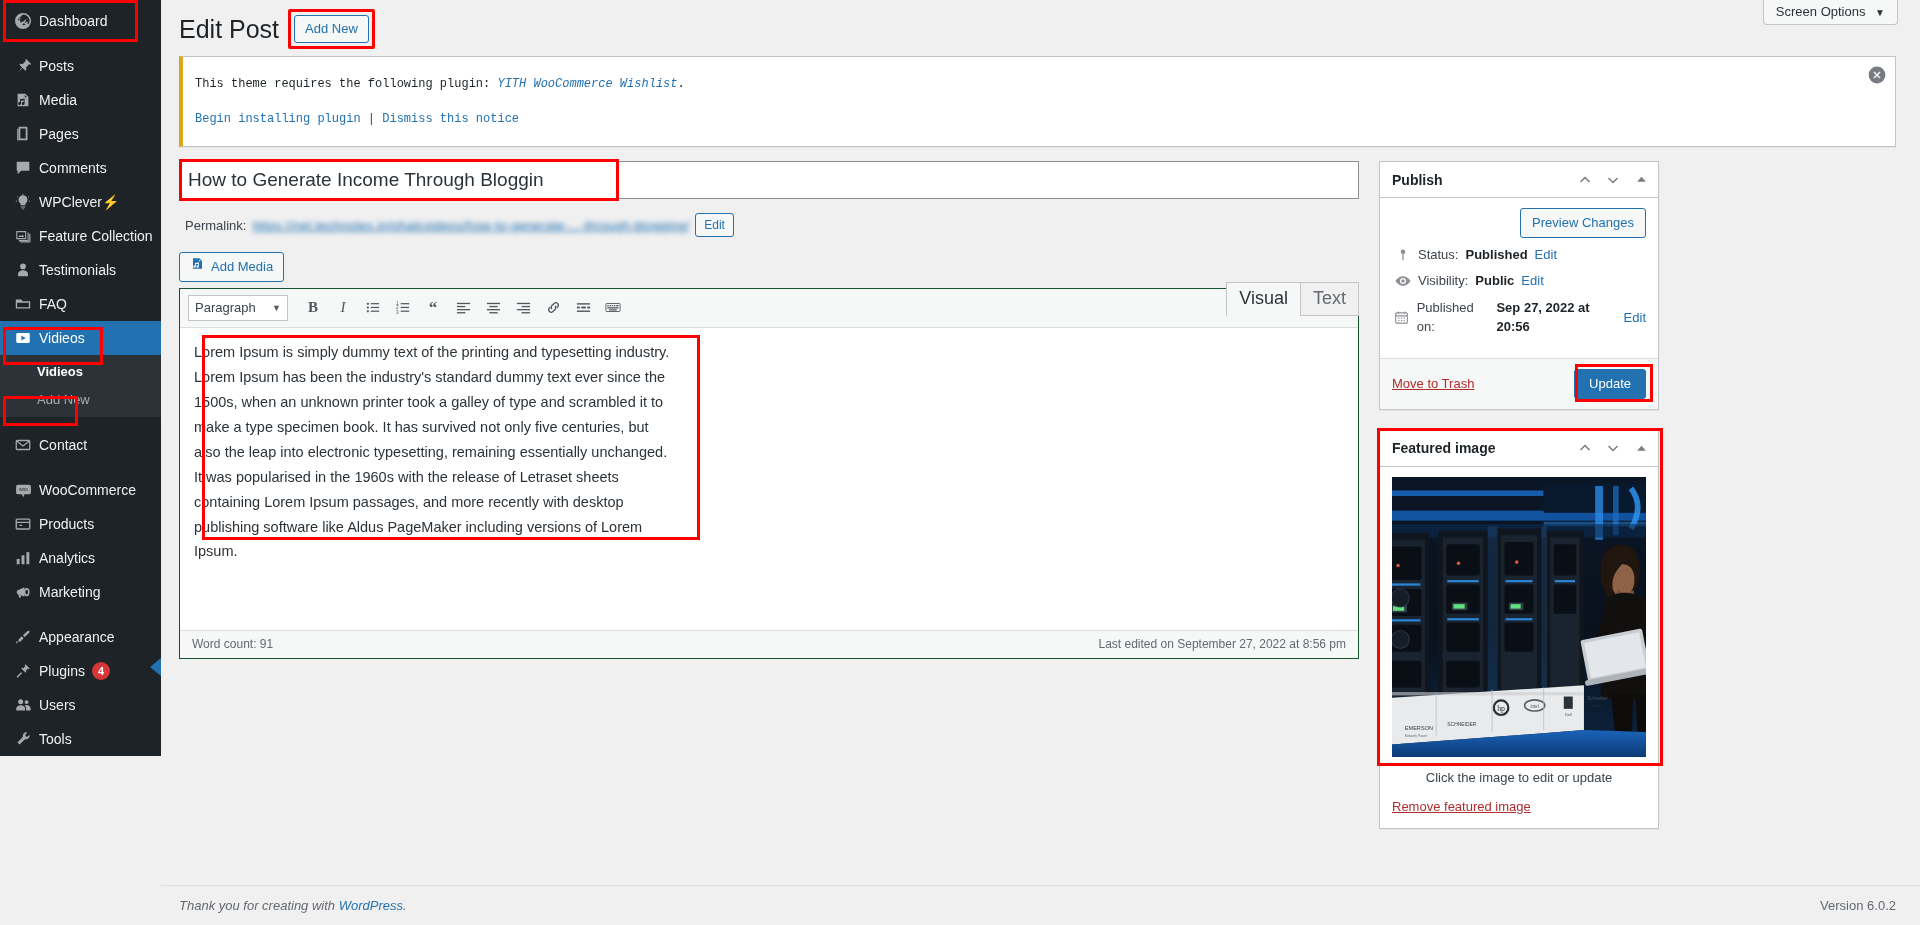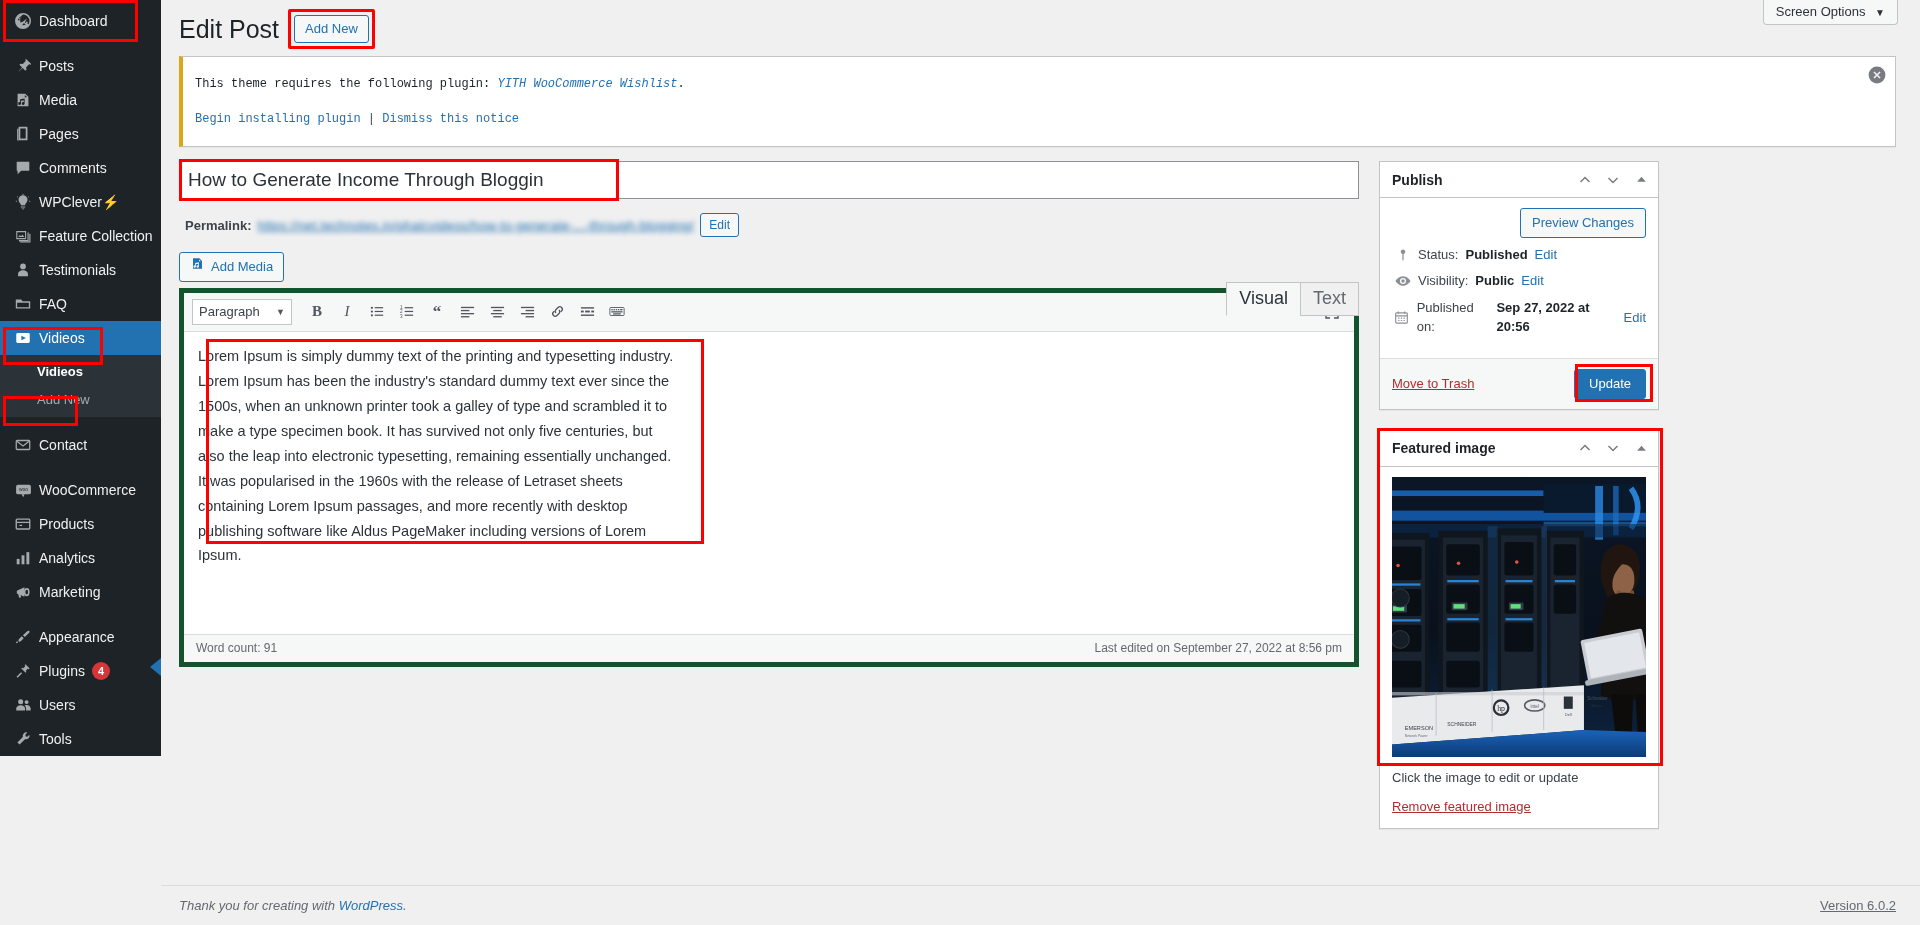"Permalink:" .permalink-row .plabel { font-weight: 700 -> 400 }
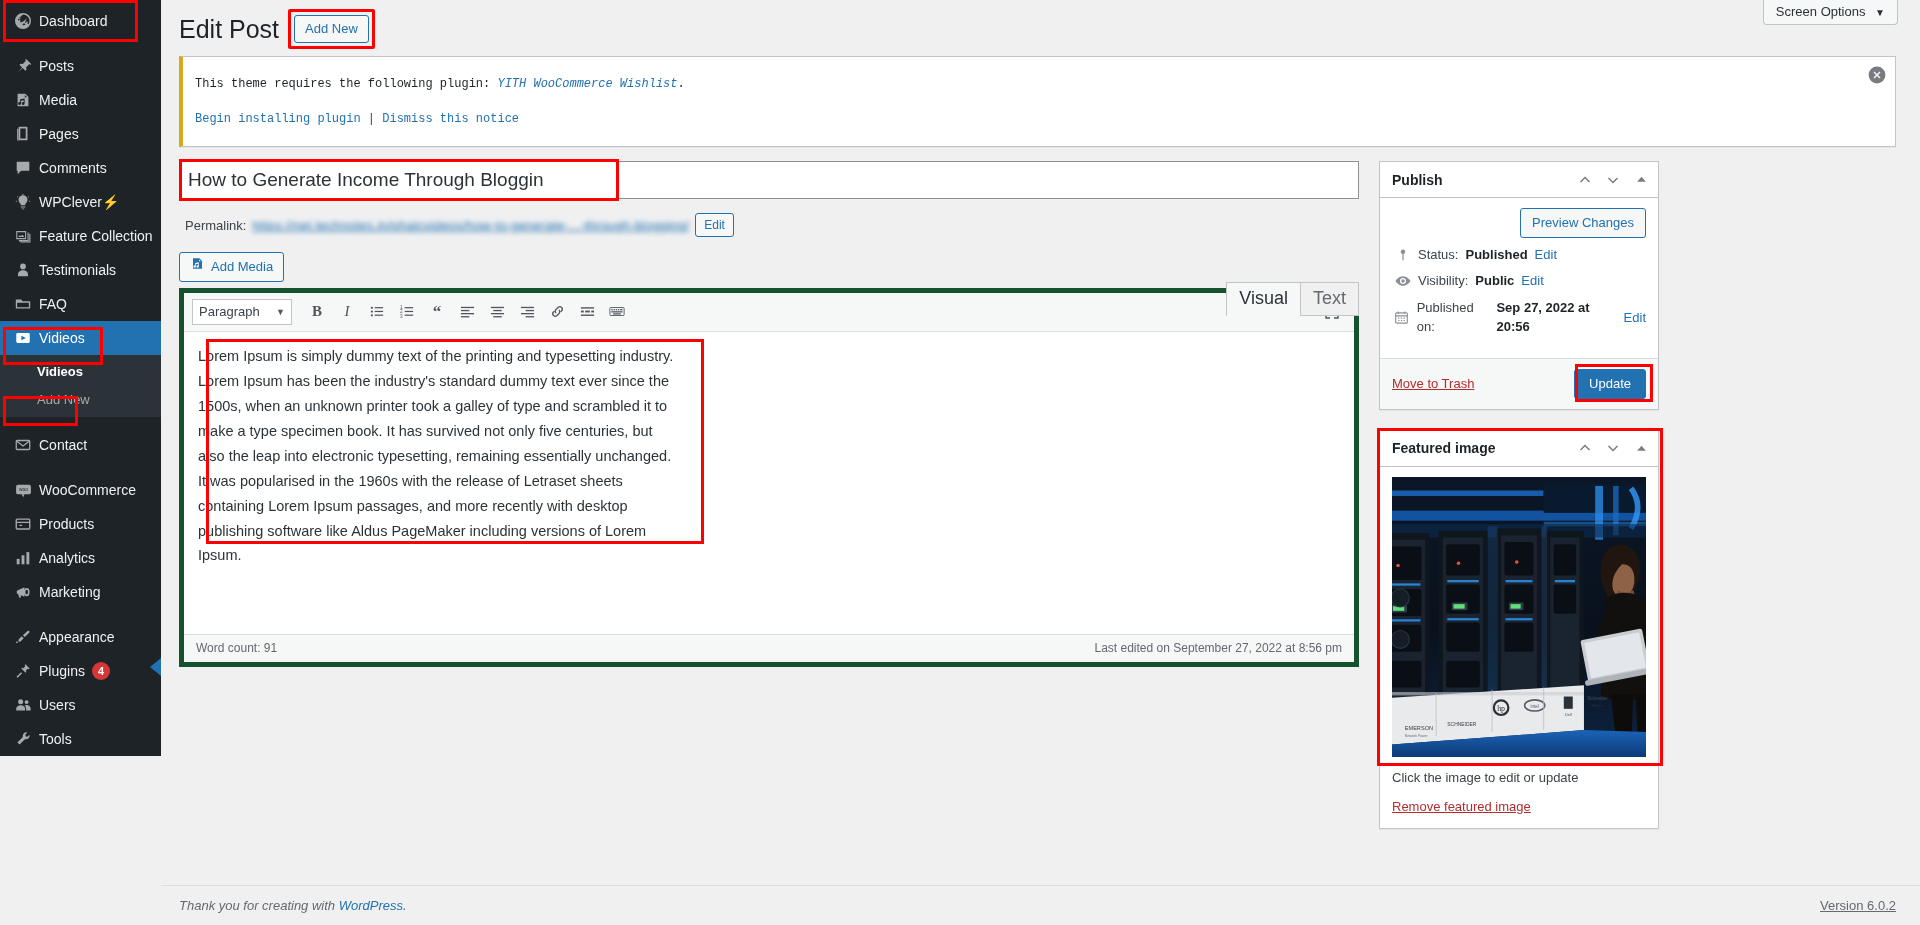"Paragraph" .editor-box { border: 5px solid #14532d -> 1px solid #14532d }
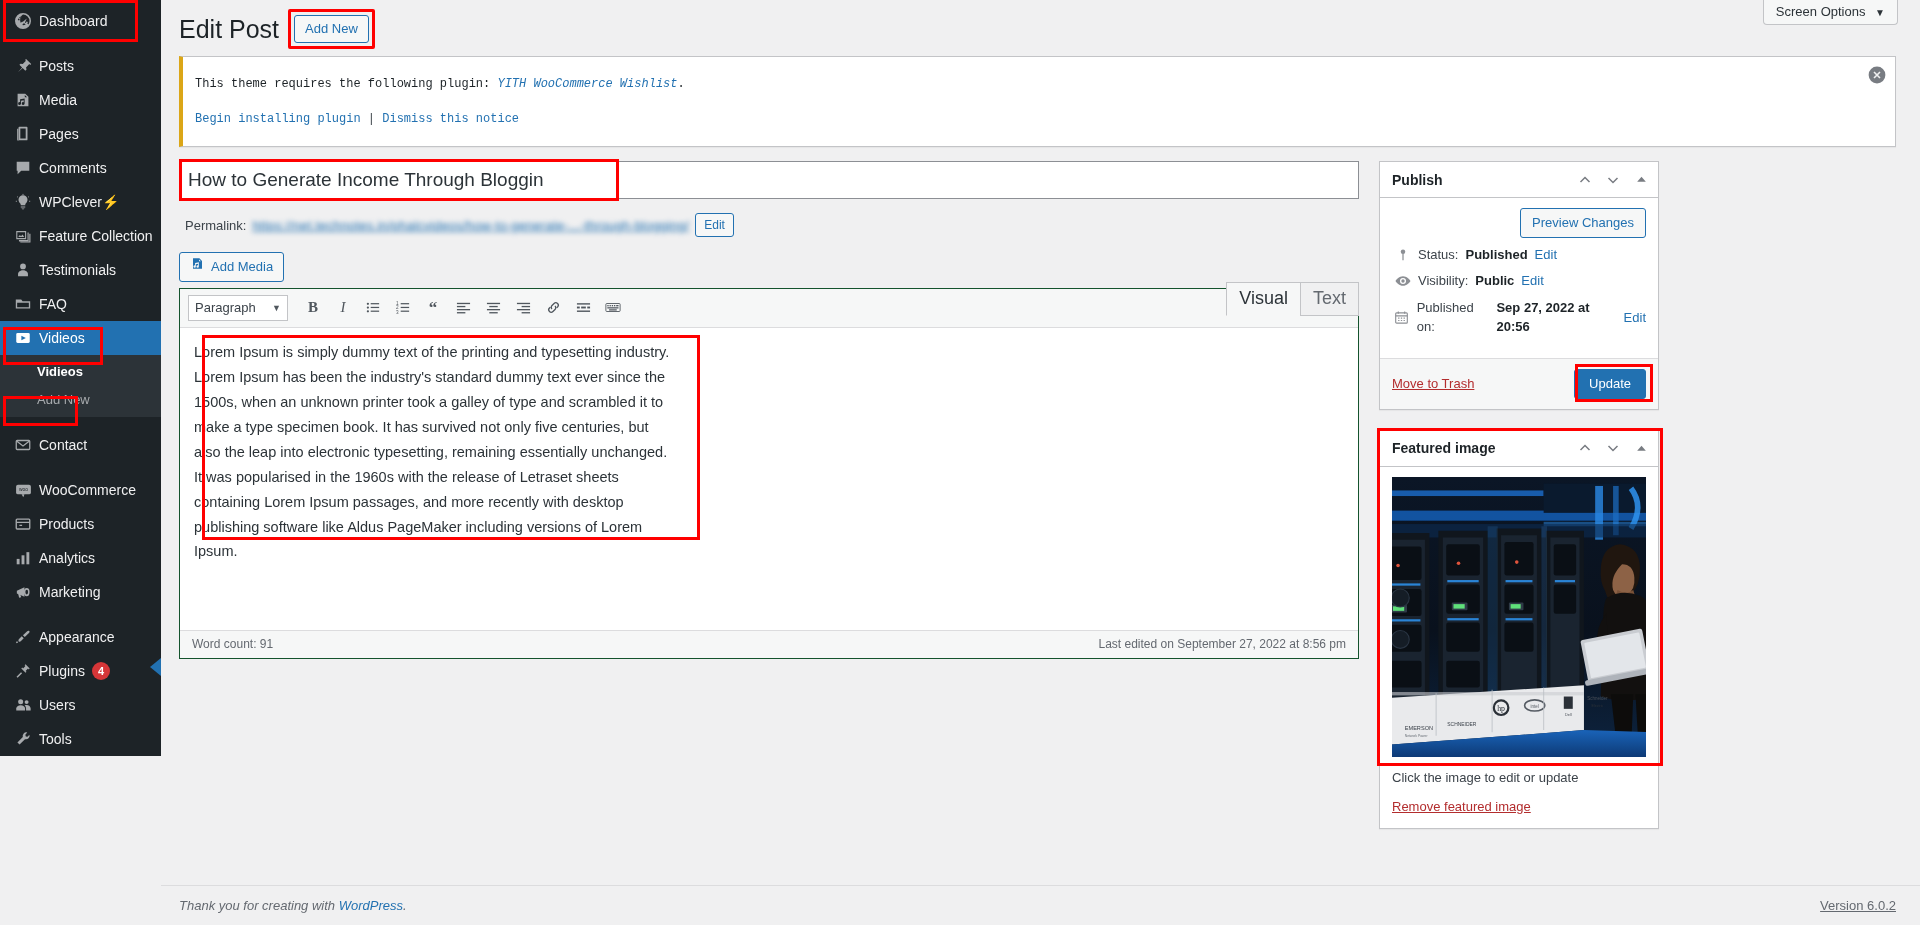"Click the image to edit" .fi-caption { text-align: none -> center }
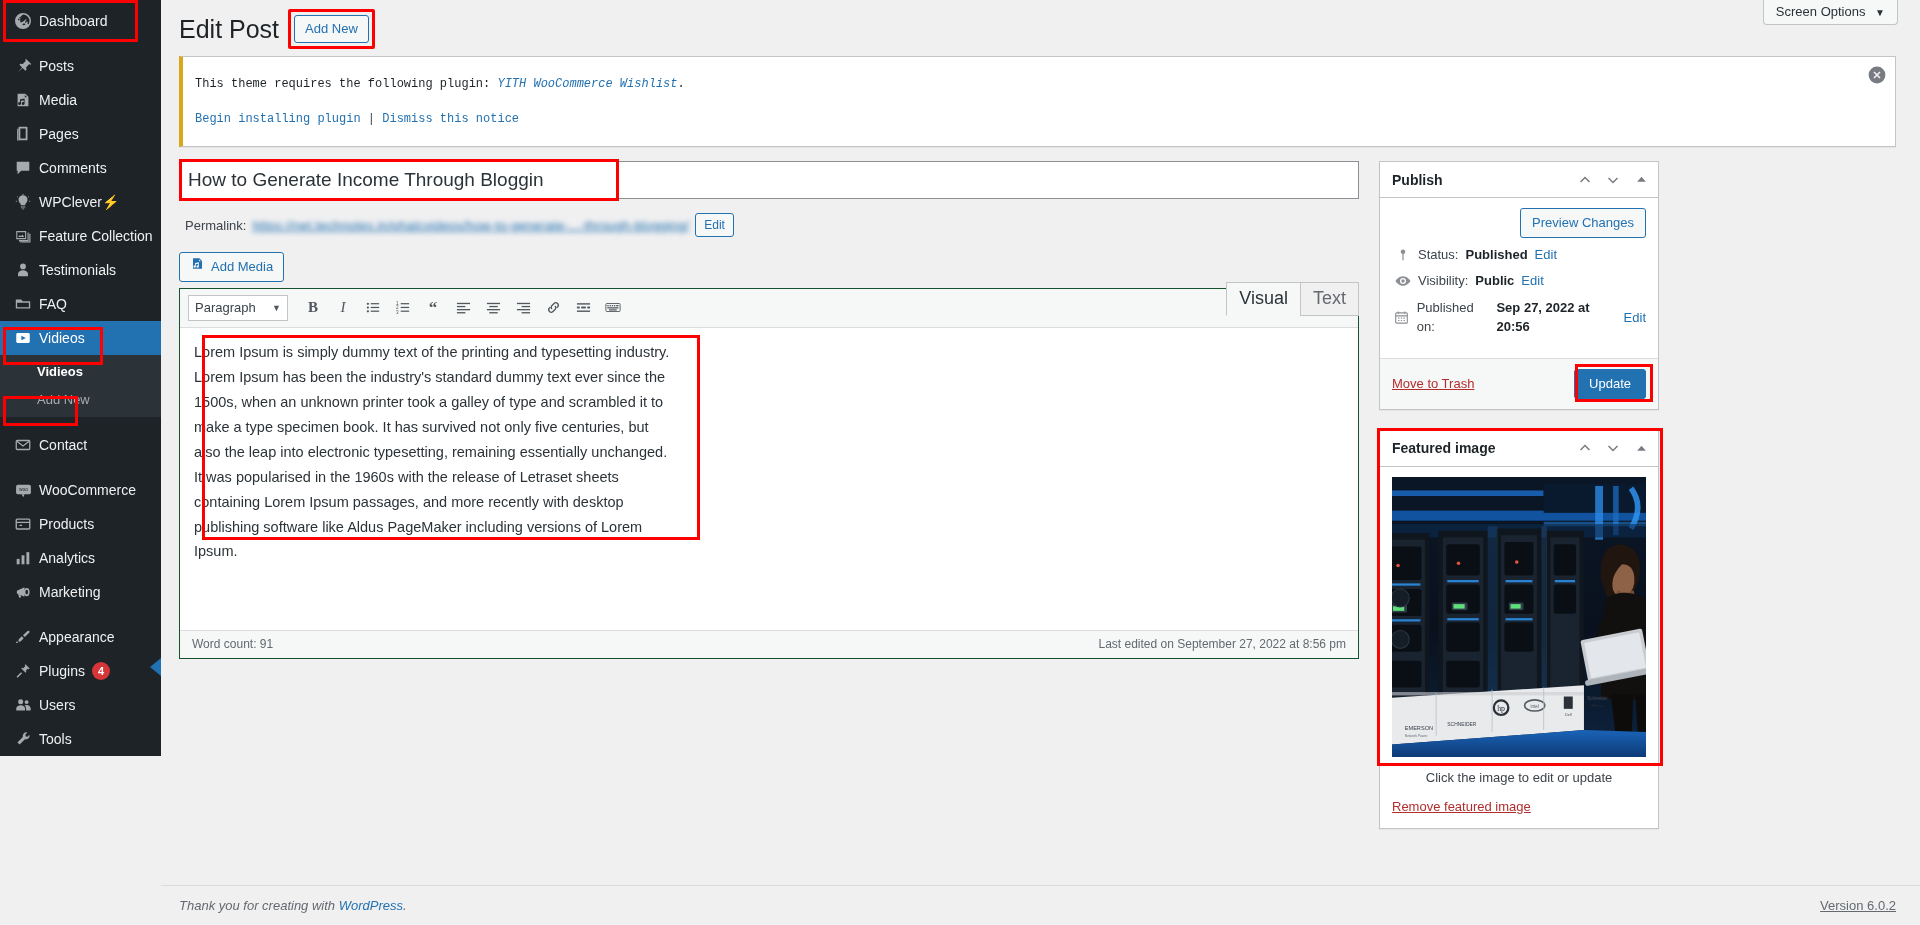"Version 6.0.2" .wp-footer .ver { text-decoration: underline -> none }
